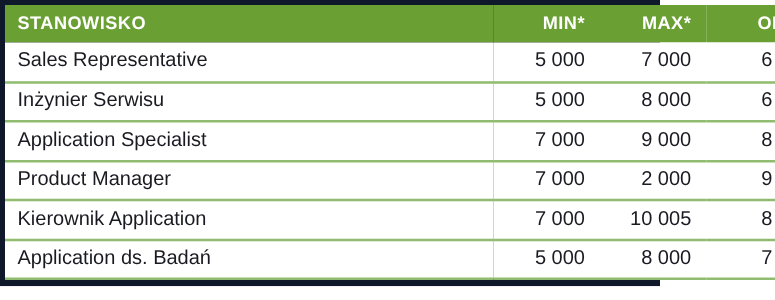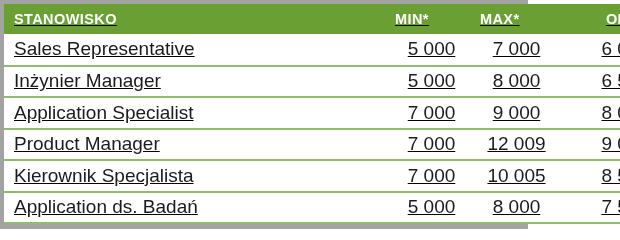"STANOWISKO" #salary-table-wrap { background: #a3a3a3 -> #0f172a; text-decoration: underline -> none }
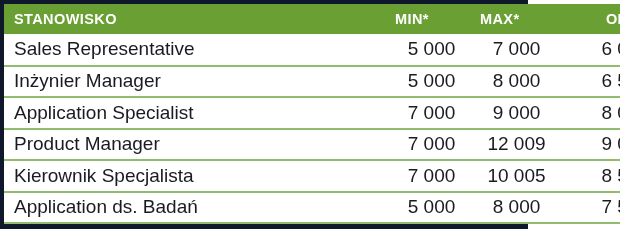"MIN*" th.col-num { text-align: left -> right }
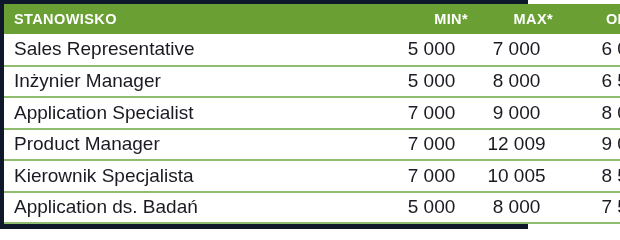"Sales Representative" tbody td { font-size: 19px -> 16px }
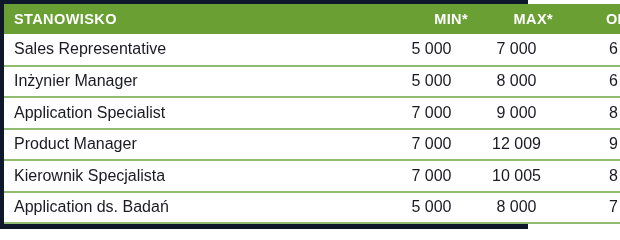"5 000" td.cell-num { text-align: center -> right }
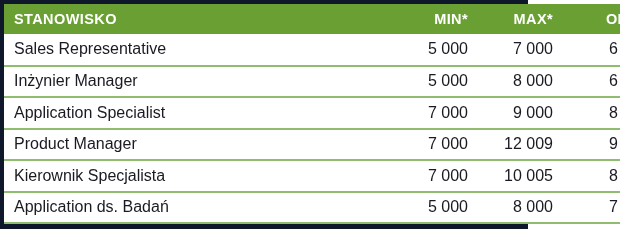"Inżynier Manager" td.cell-role { text: Manager -> Serwisu }
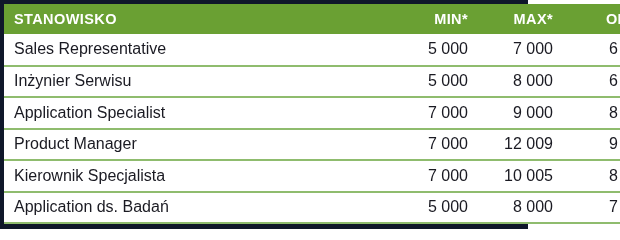"12 009" td.cell-num { text: 12 009 -> 2 000 }
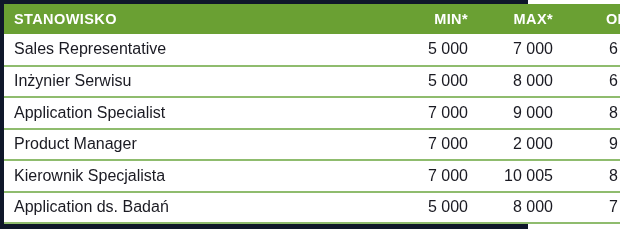"Kierownik Specjalista" td.cell-role { text: Specjalista -> Application }
